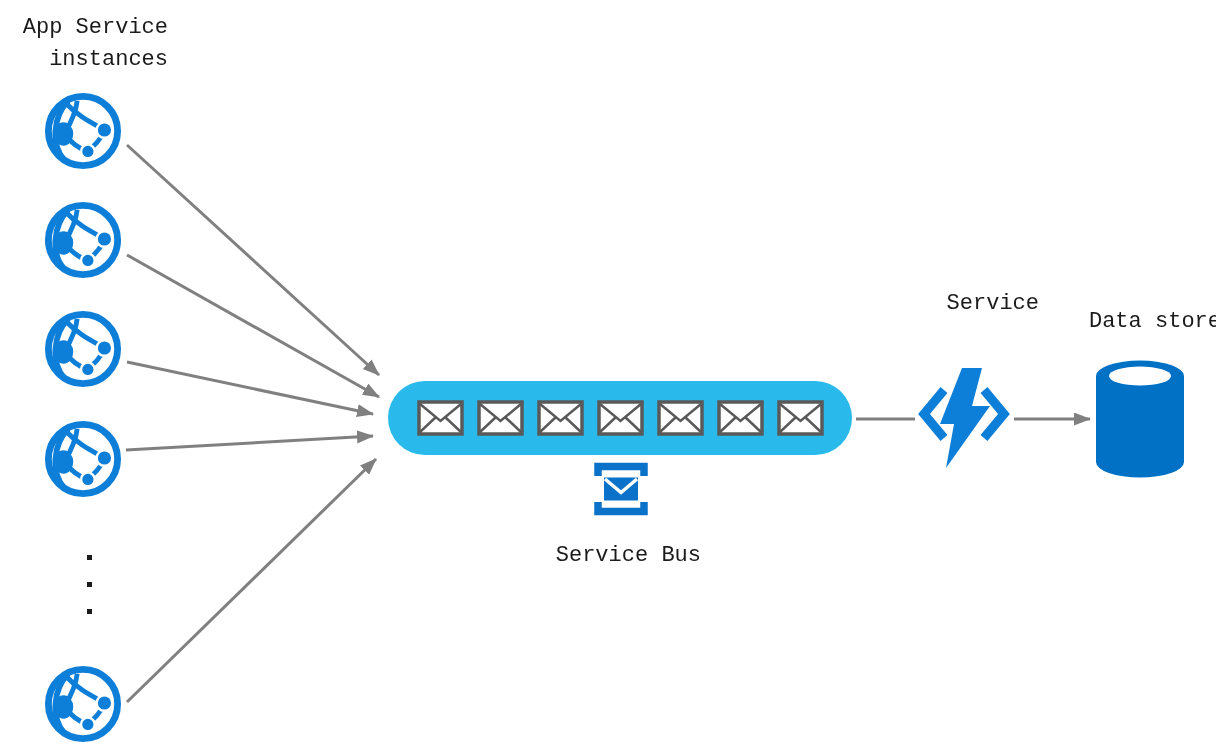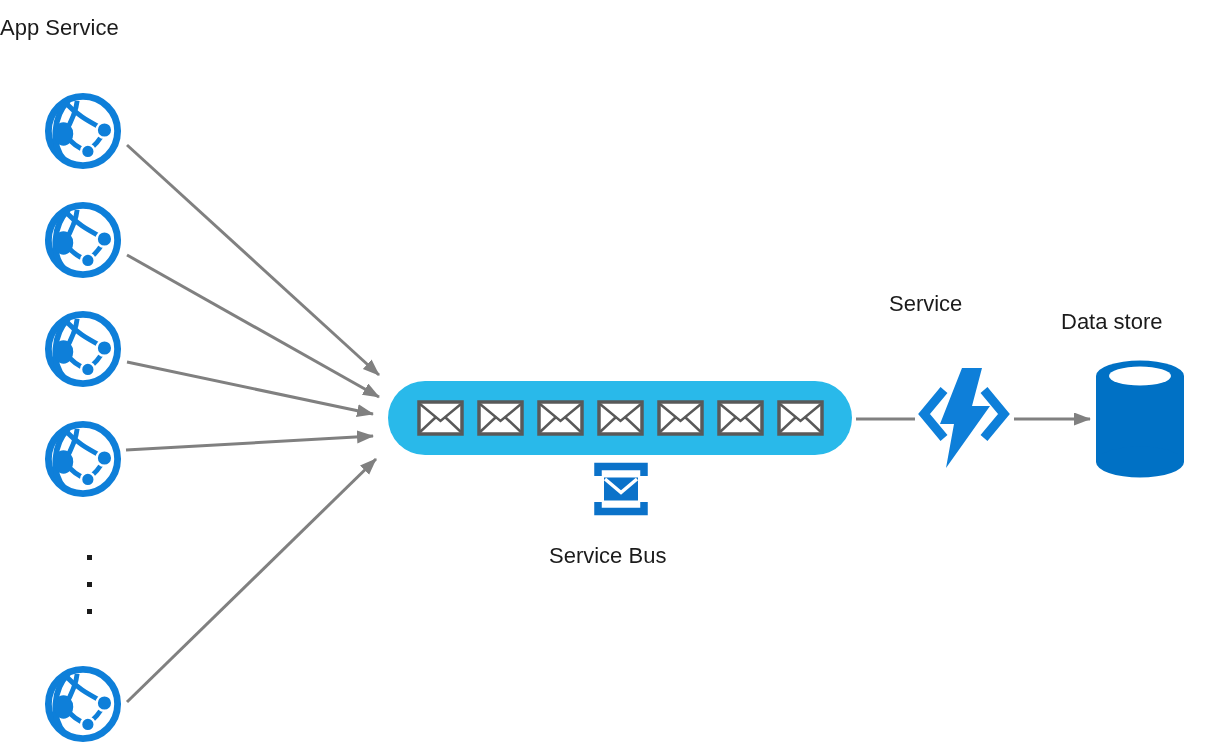"App Service" .label { font-family: none -> Liberation Mono, monospace; text-align: left -> right }
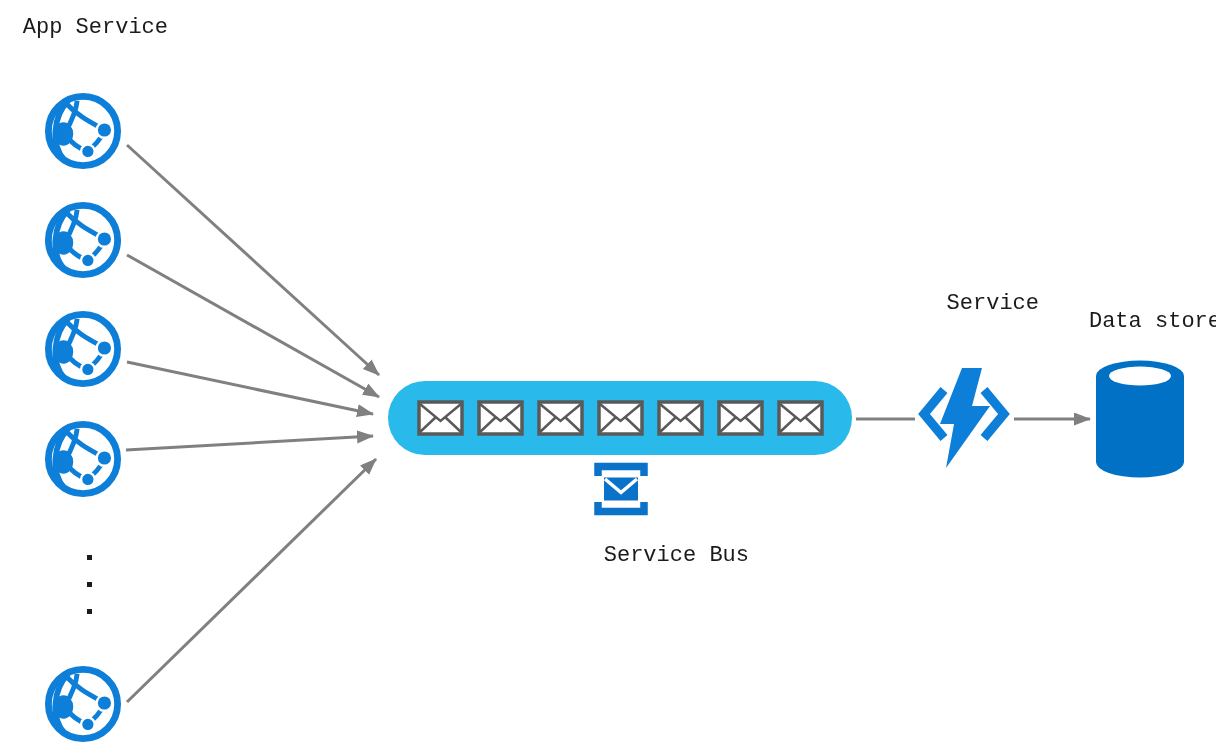"instances" div { html: none -> <div>instances</div> }
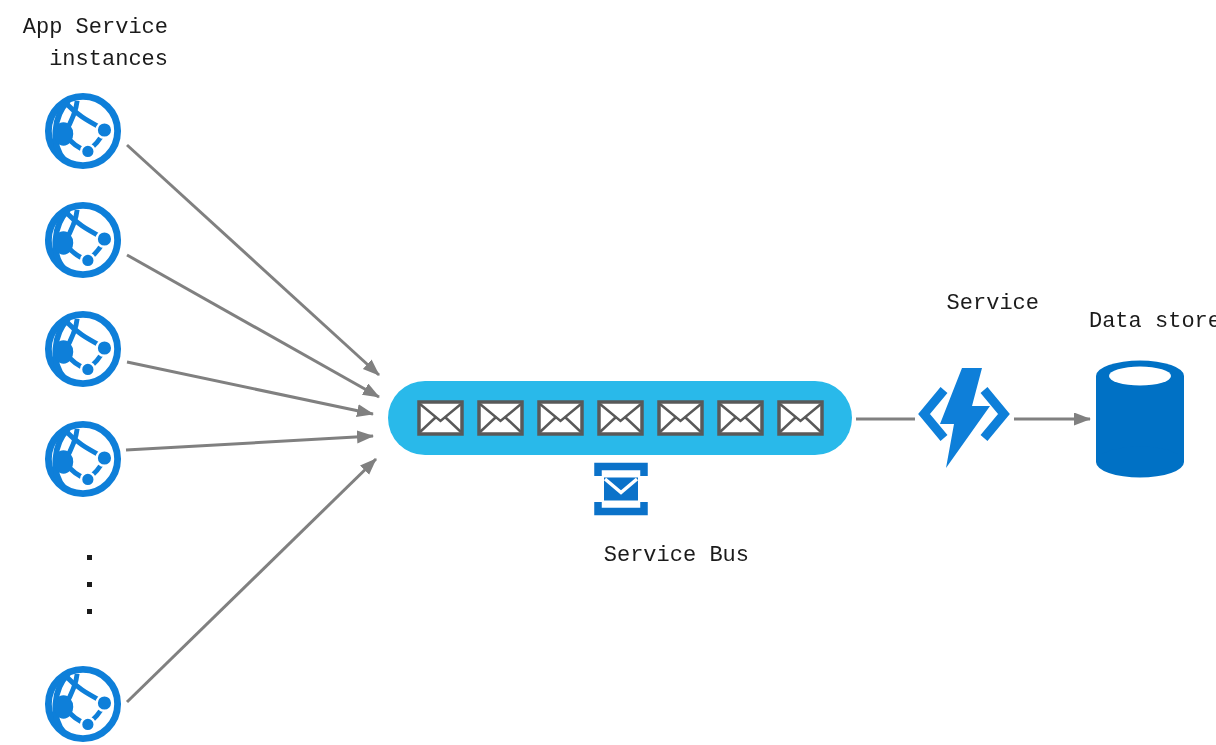"Service Bus" .label-servicebus { left: 549px -> 501px }
